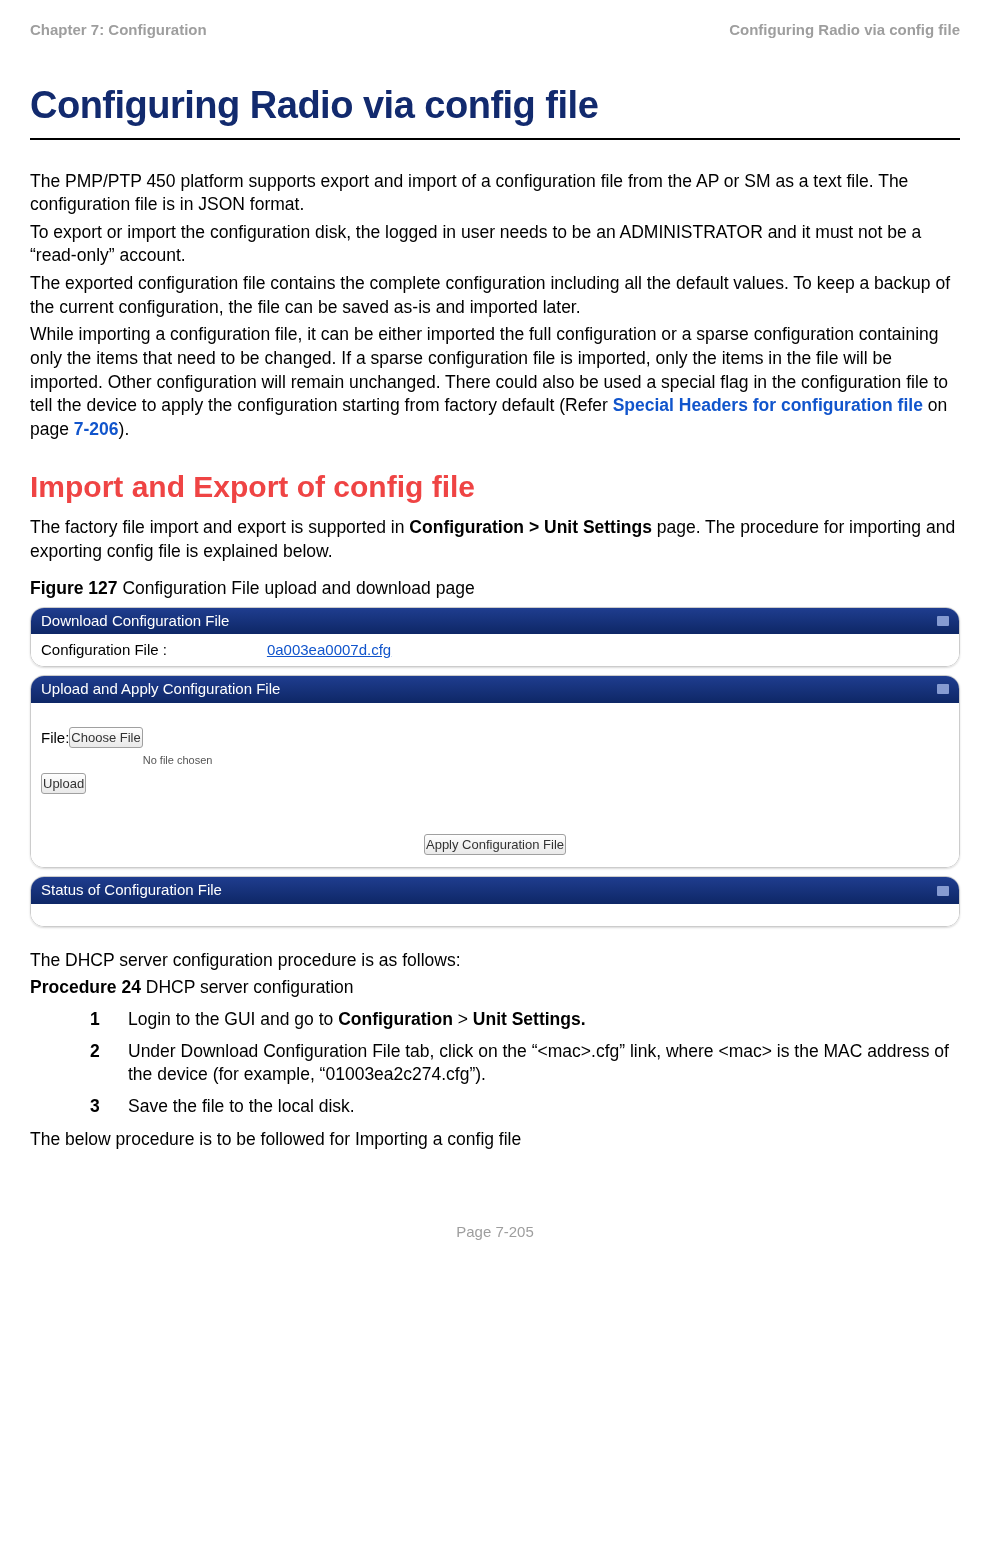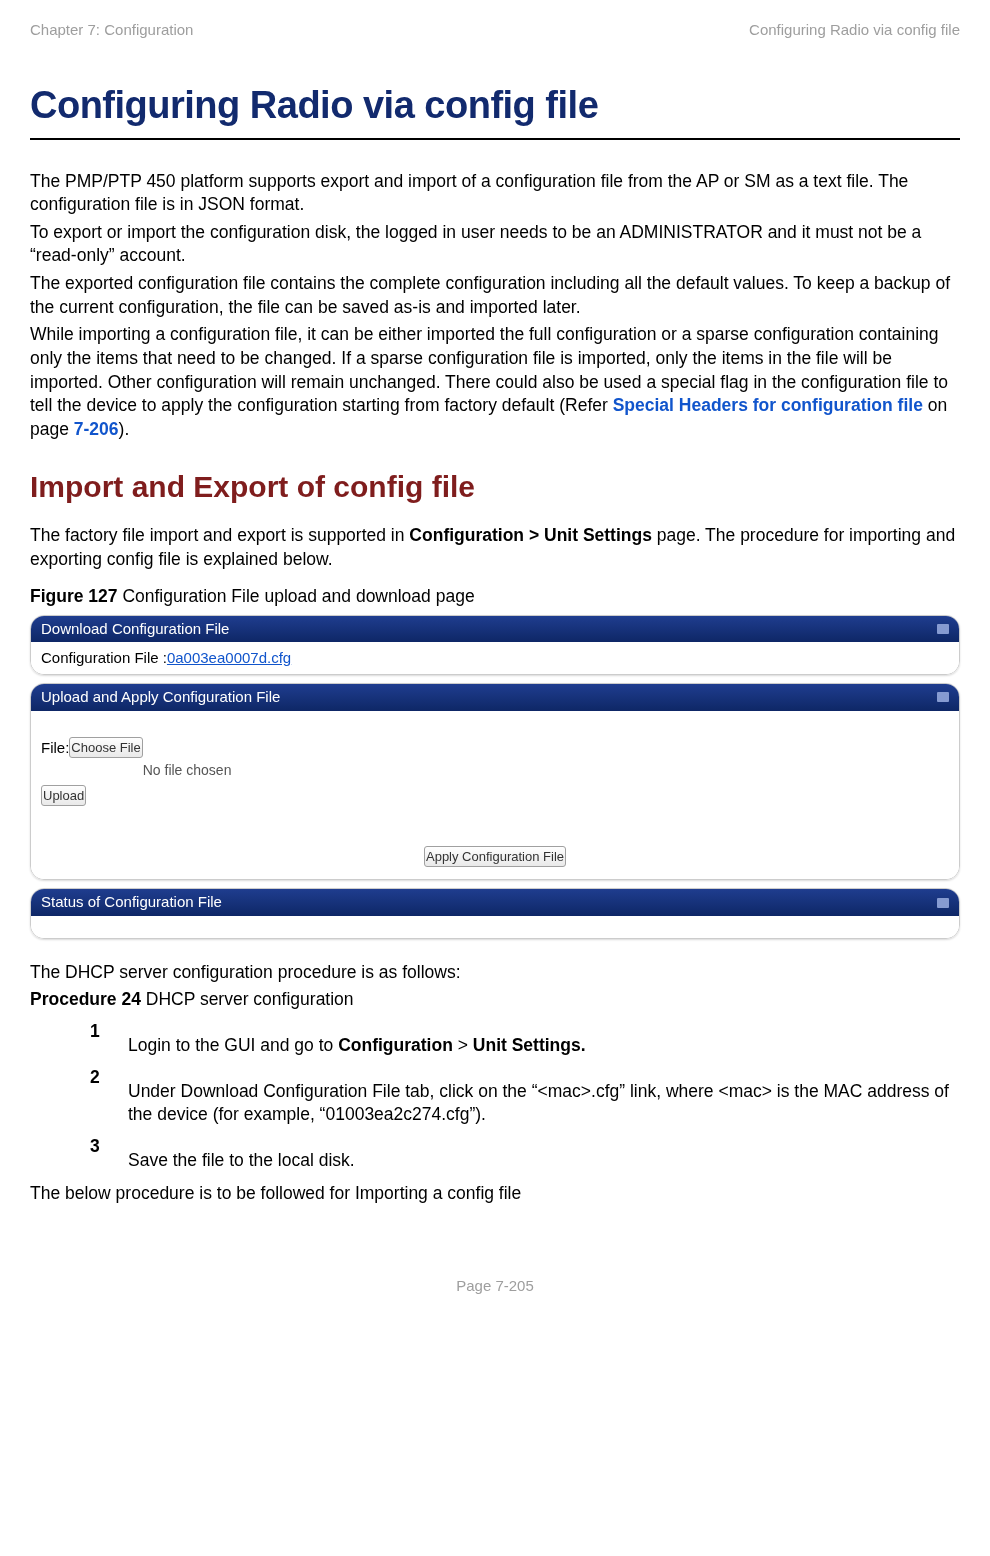"Chapter 7: Configuration" .header-row { font-weight: none -> bold }
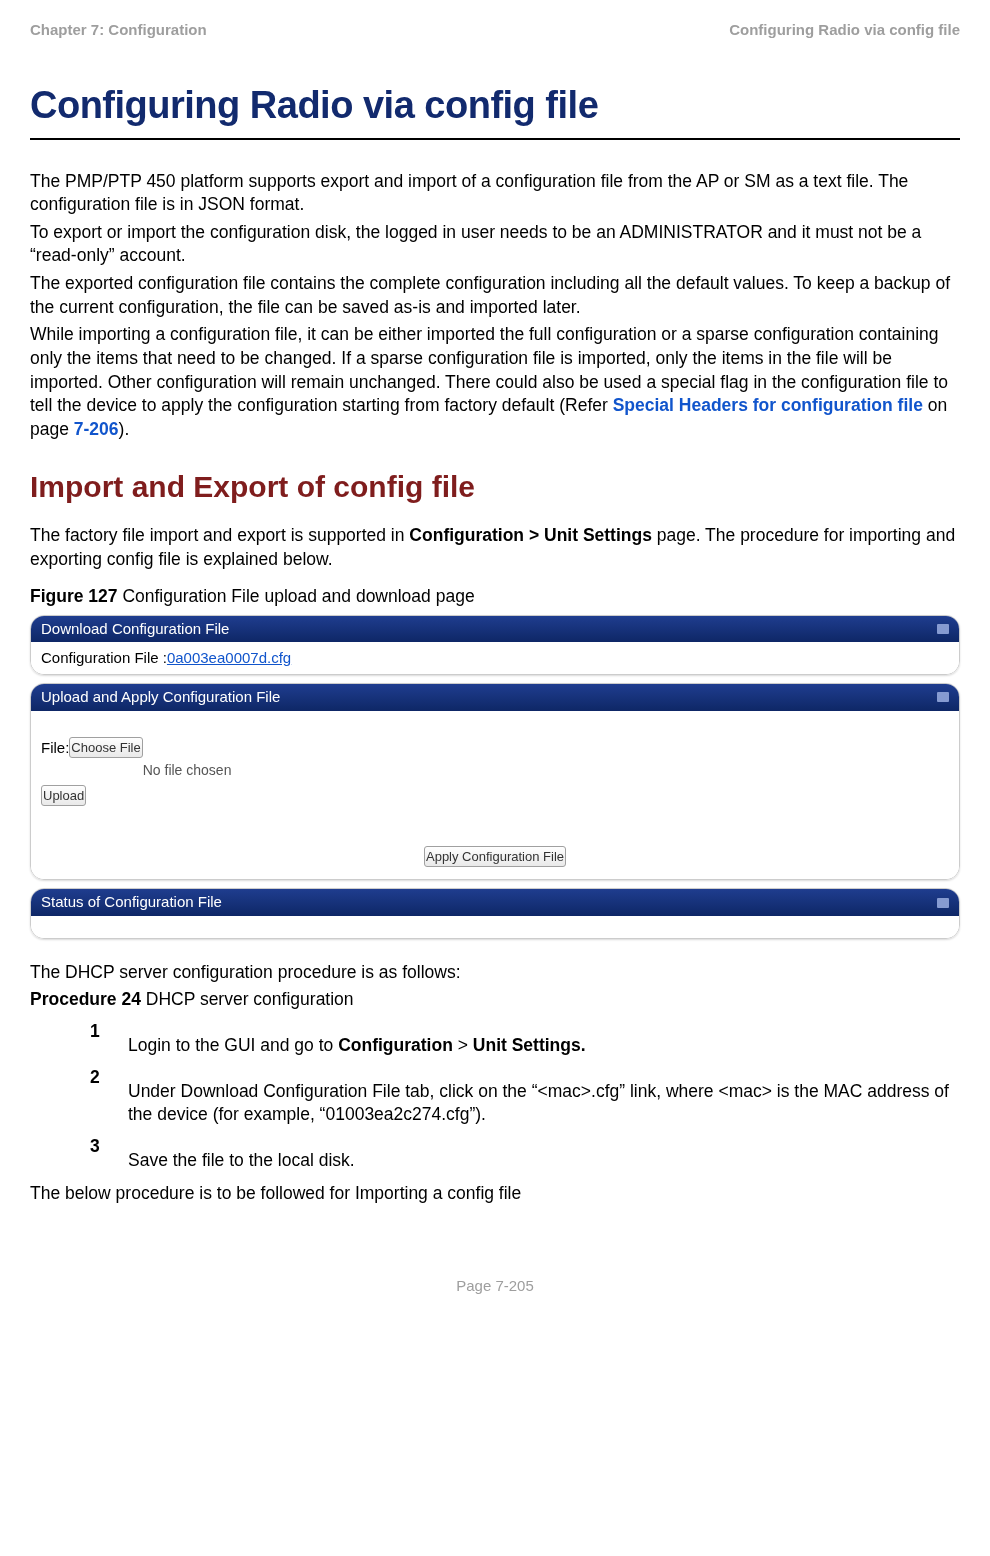"Import and Export of config" h2 { color: #7f1d1d -> #ef4444; margin-bottom: 16px -> 8px }
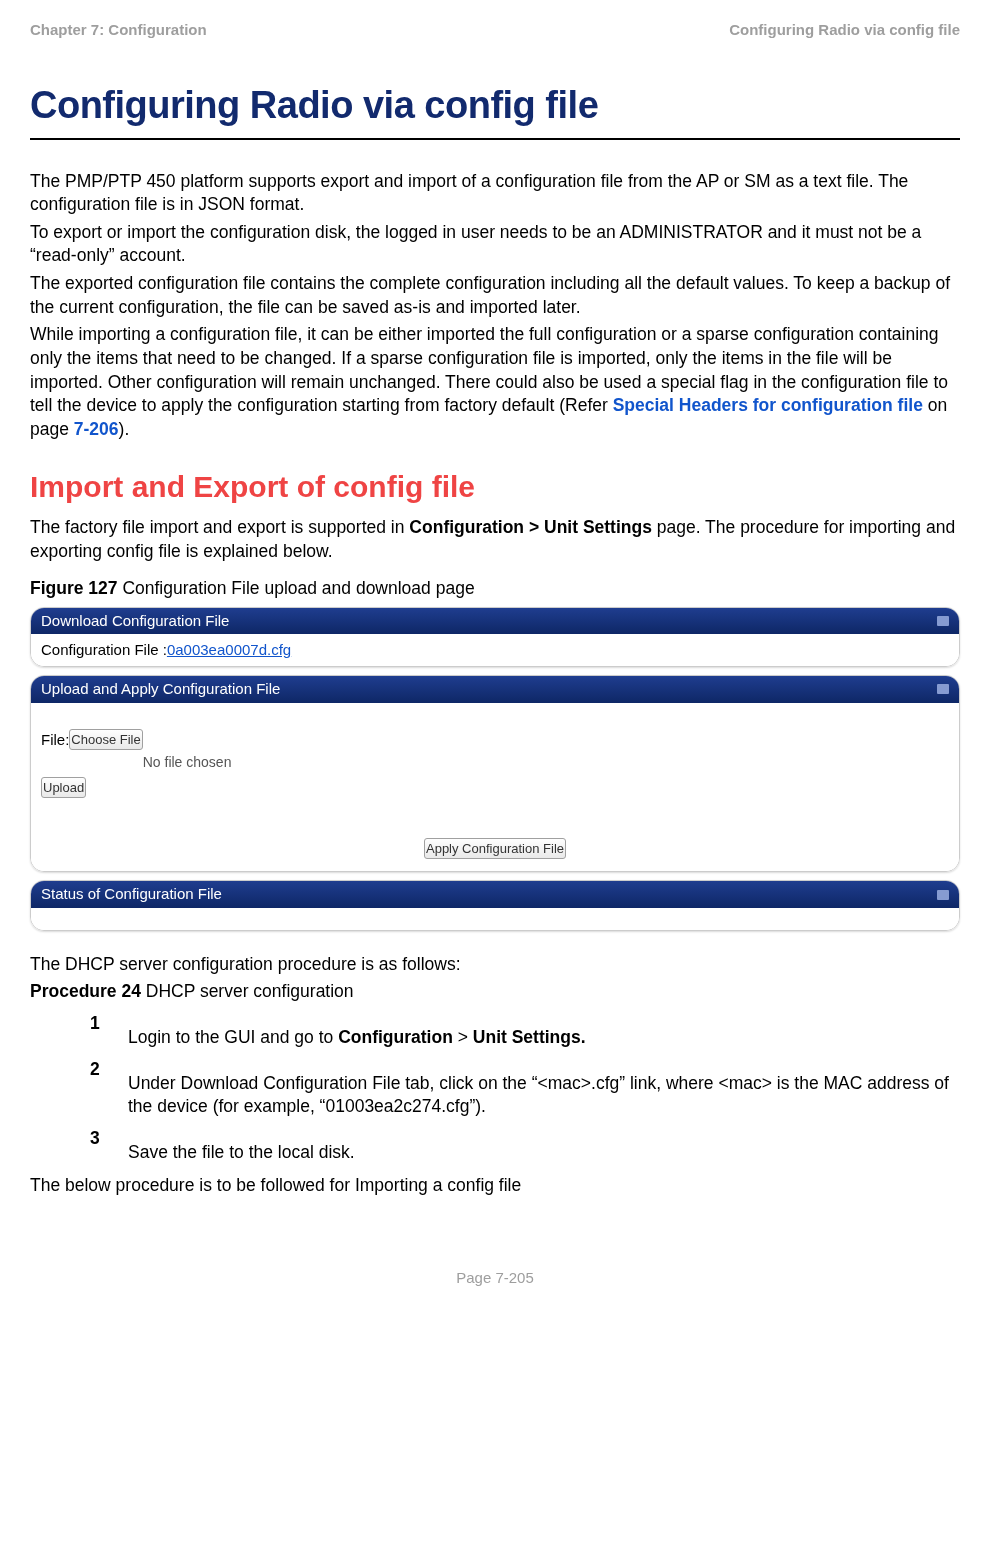"Configuration File :" .dl-row { gap: none -> 100px }
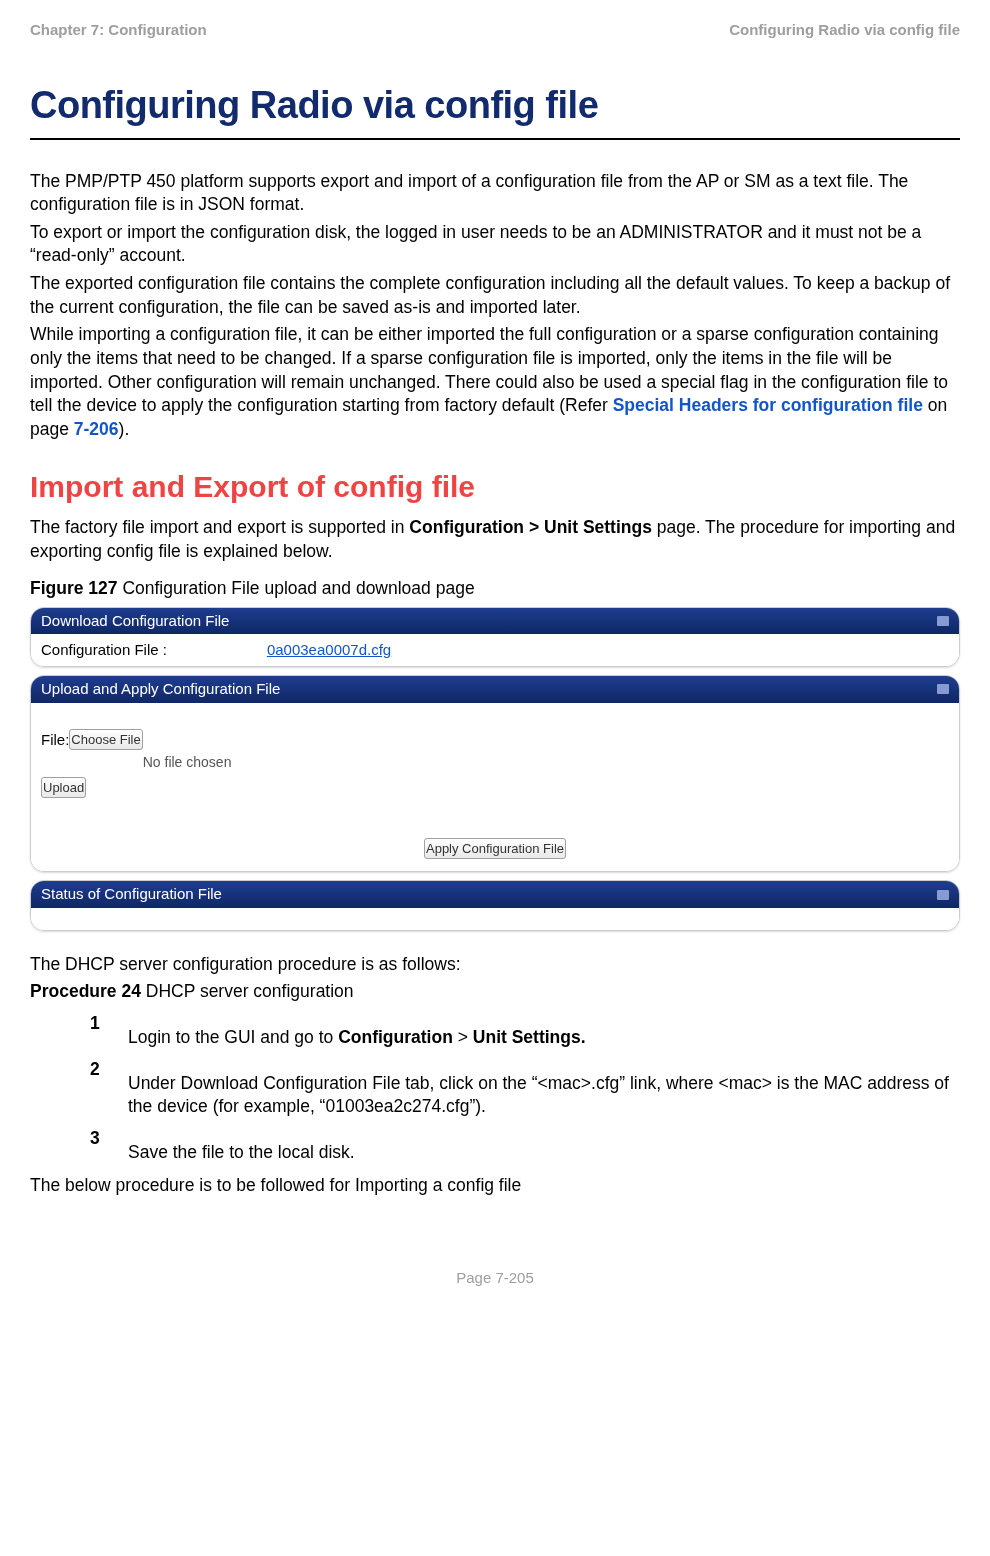"No file chosen" .no-file { font-size: 14px -> 11px }
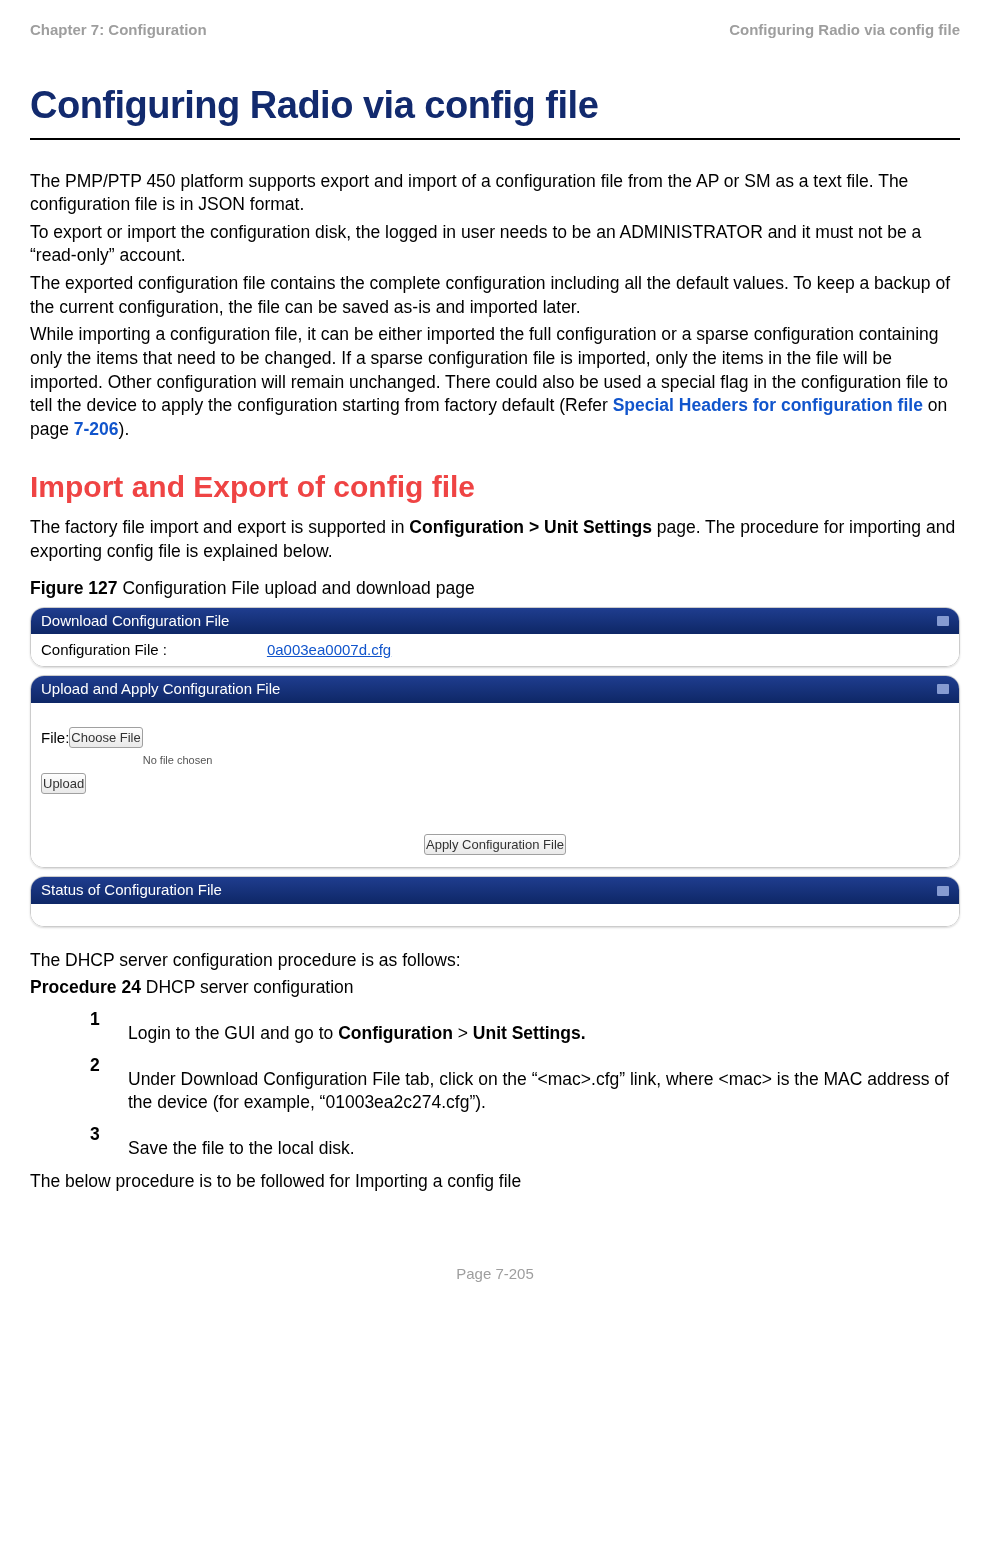"Login to the GUI and" ol.steps li .txt { margin-top: 14px -> none }
